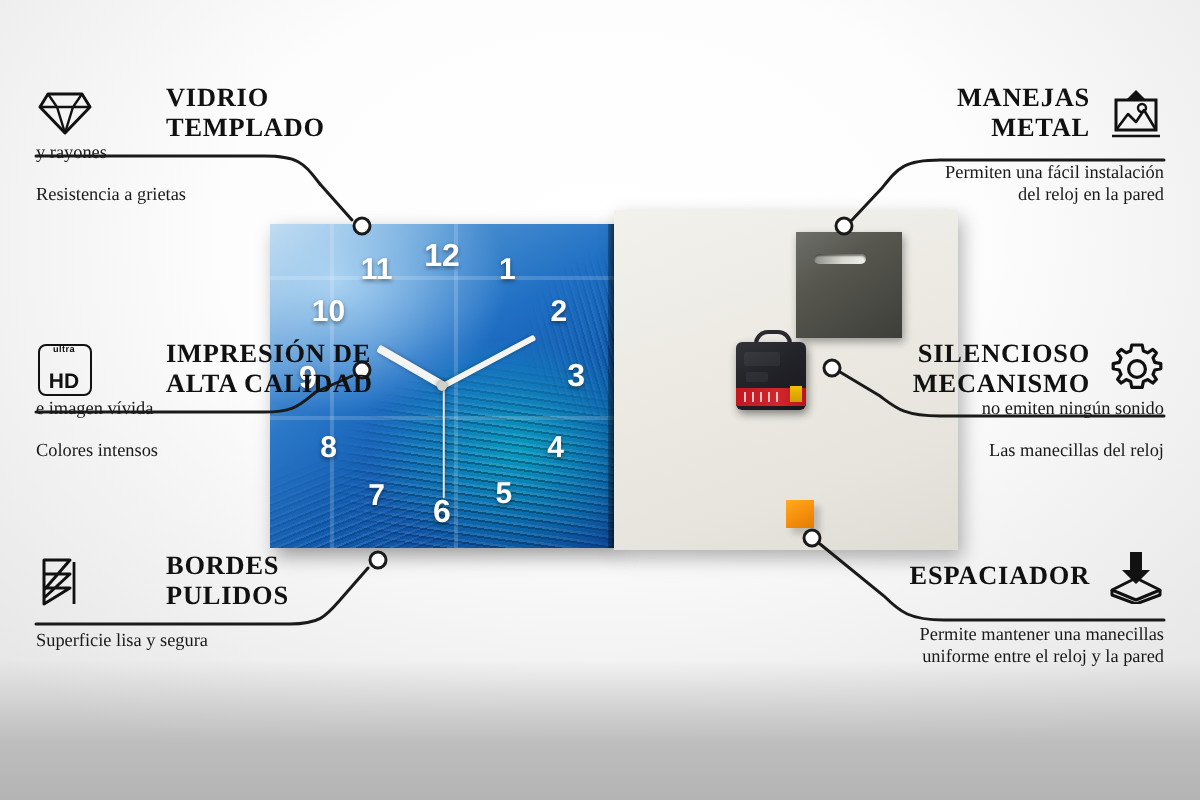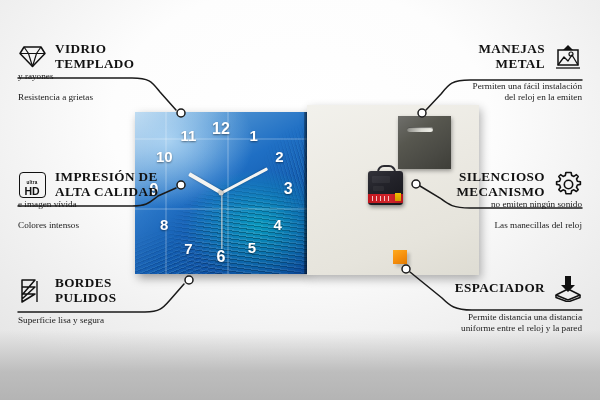"VIDRIO" .ttl-wrap { margin-left: none -> 28px }
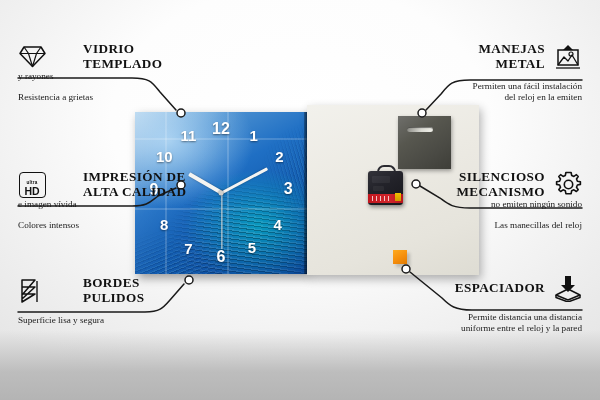"del reloj en la emiten" div.desc { text: emiten -> pared }
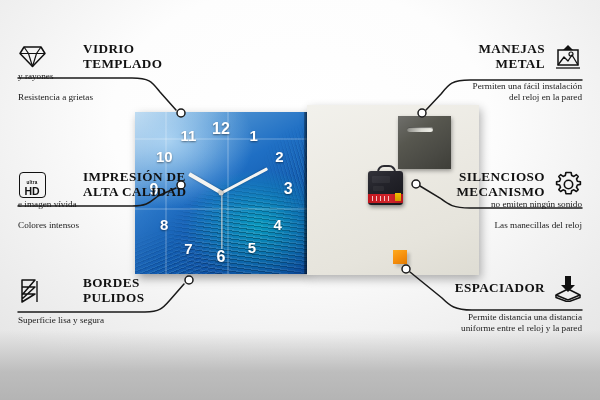"HD" .badge-hd { justify-content: flex-end -> space-between }
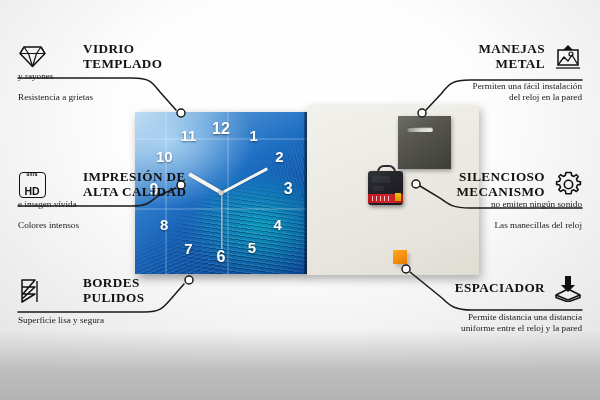"Permite distancia una distancia" div.desc { text: distancia una distancia -> mantener una manecillas }
